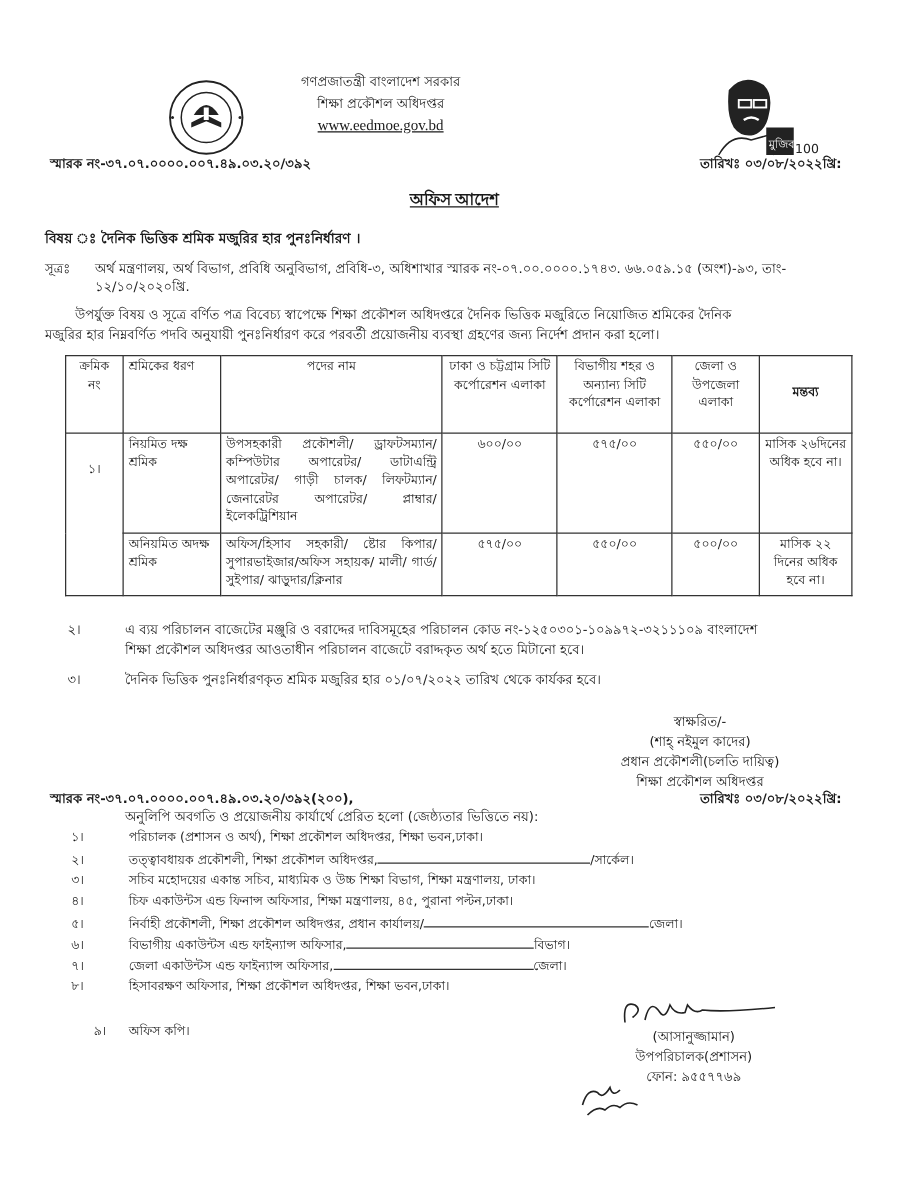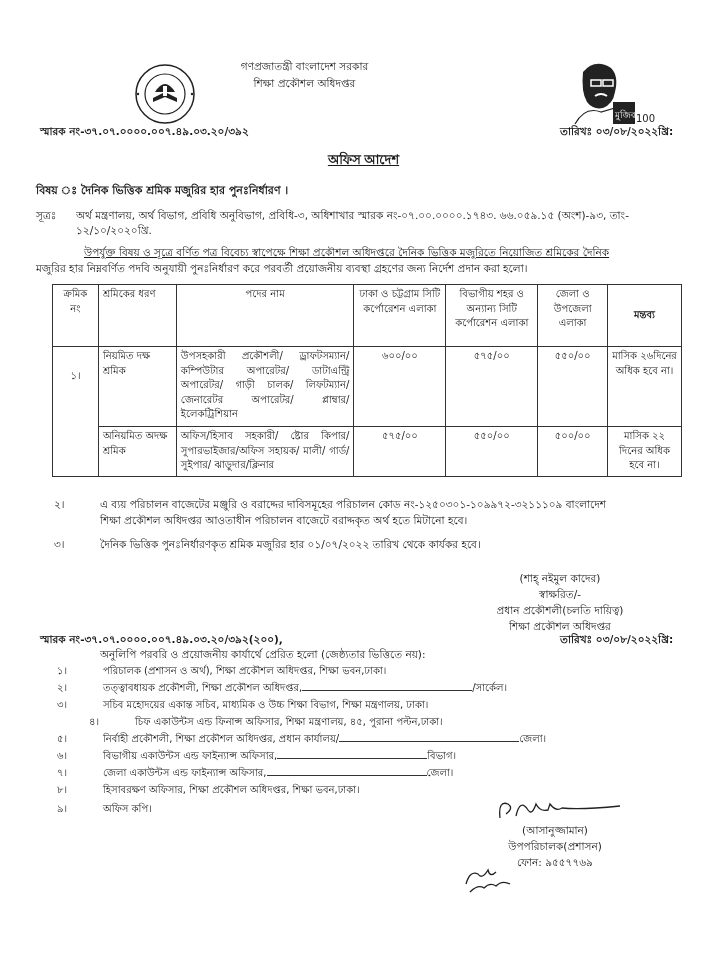"www.eedmoe.gov.bd" div.url { html: none -> <div>www.eedmoe.gov.bd</div> }
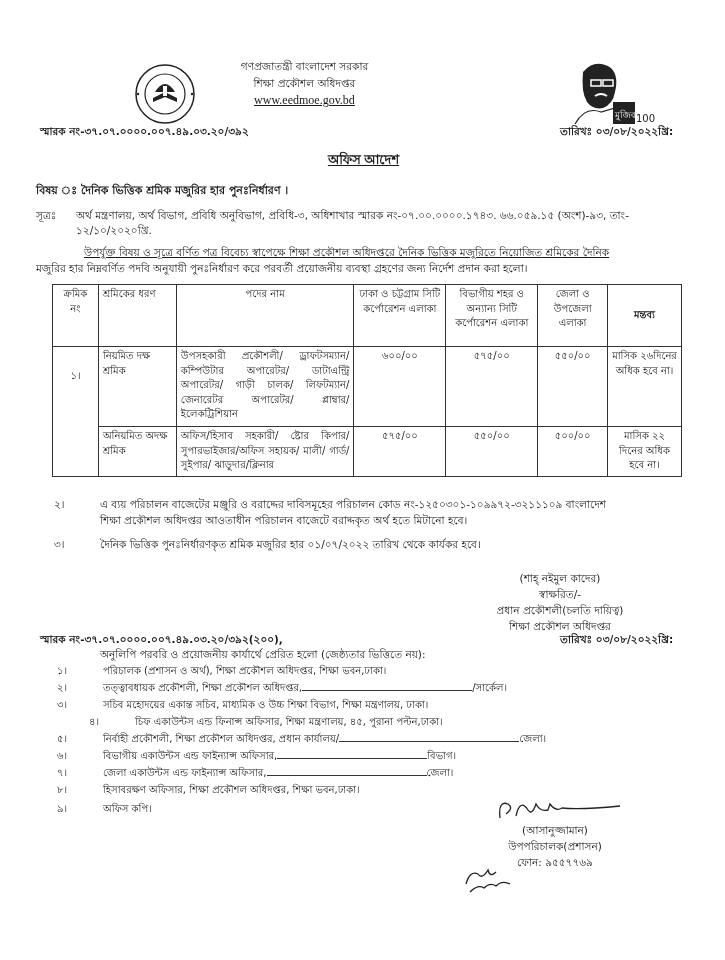"উপর্যুক্ত বিষয় ও সূত্রে বর্ণিত" div.abs { left: 84px -> 60px; text-decoration: underline -> none }
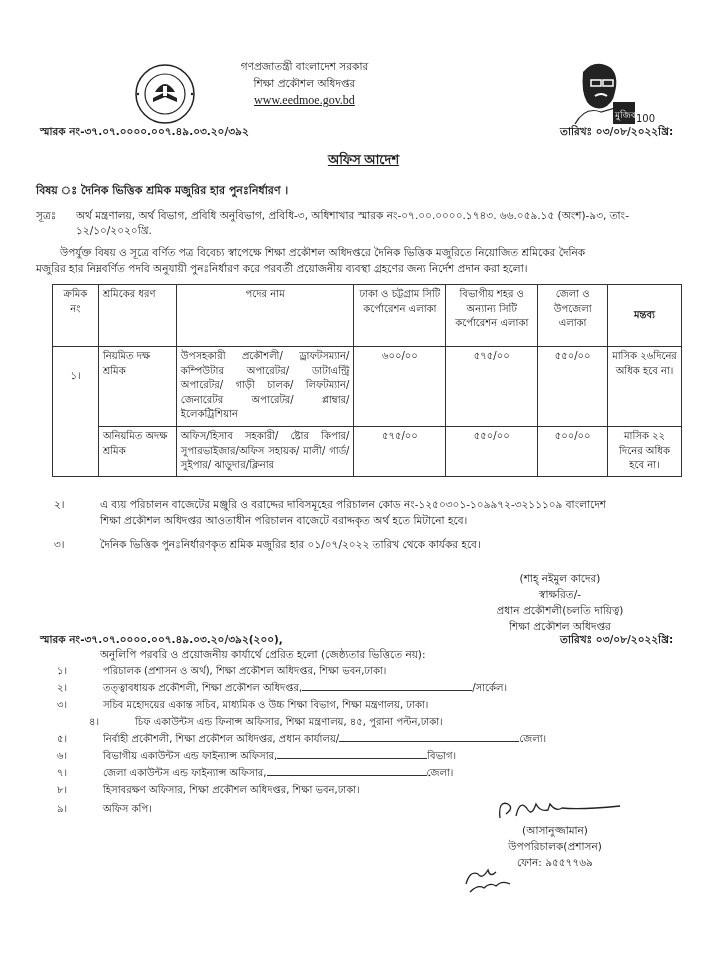"(শাহ্ নইমুল কাদের)" div { order: before "স্বাক্ষরিত/-" -> after "স্বাক্ষরিত/-" }
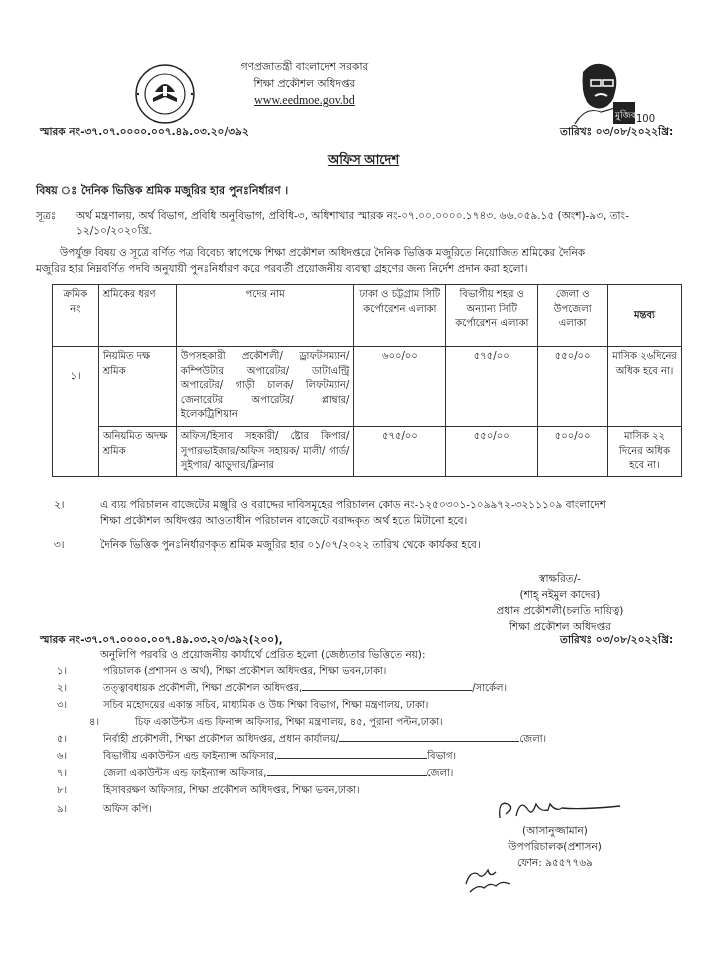"অনুলিপি পরবরি ও প্রয়োজনীয় কার্যার্থে" div.abs { text: পরবরি -> অবগতি }
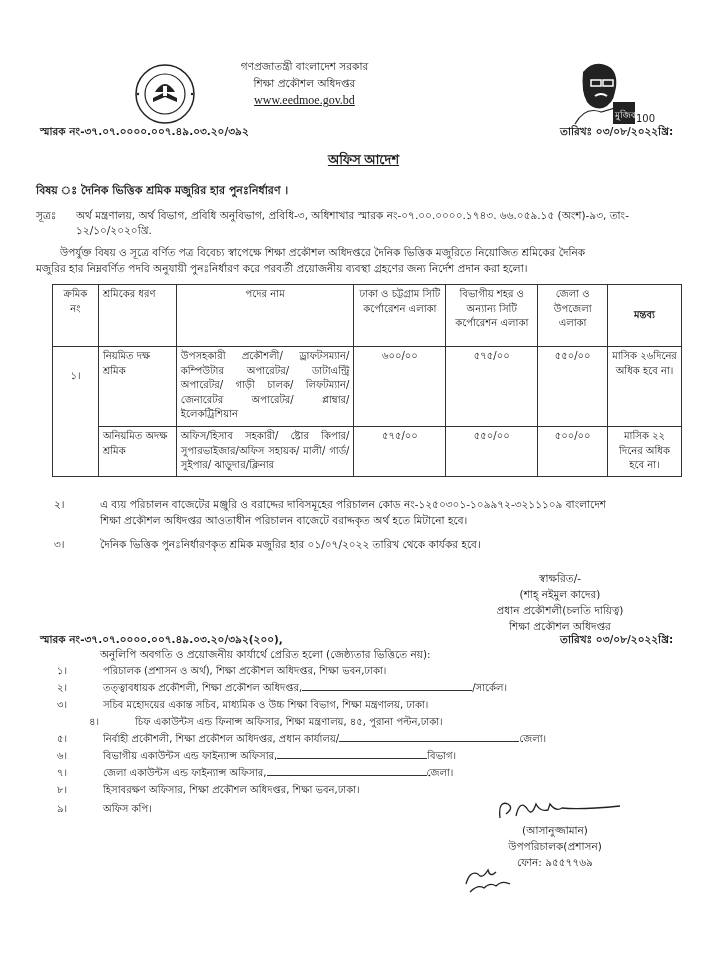"৪। চিফ একাউন্টস এন্ড ফিনান্স" div.abs { margin-left: 32px -> none }
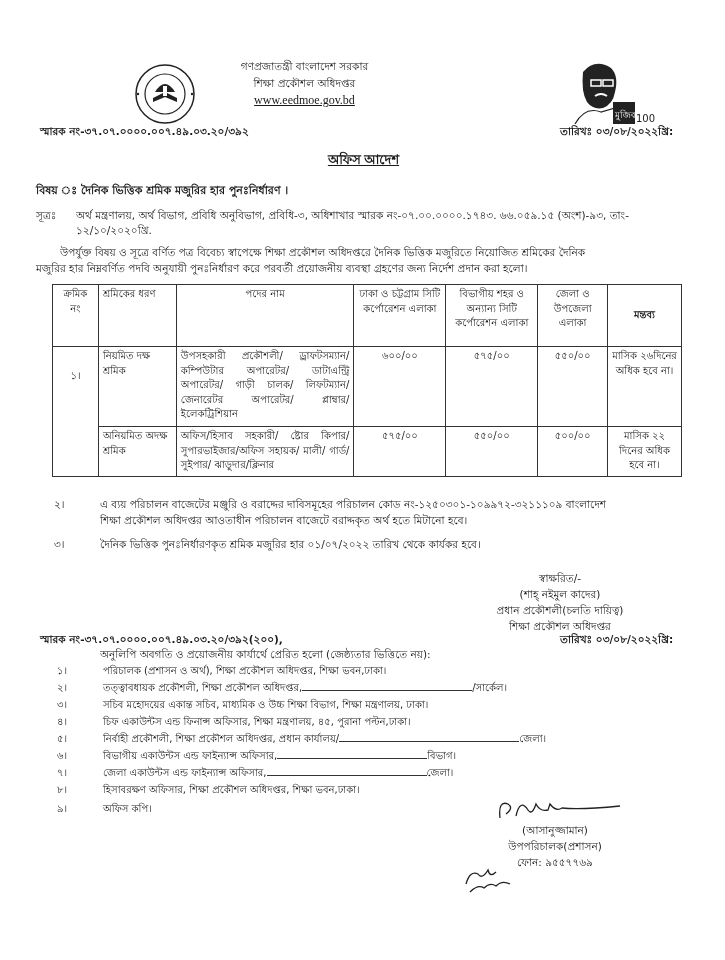"৯। অফিস কপি।" div.abs { text-align: none -> center; top: 801px -> 818px }
